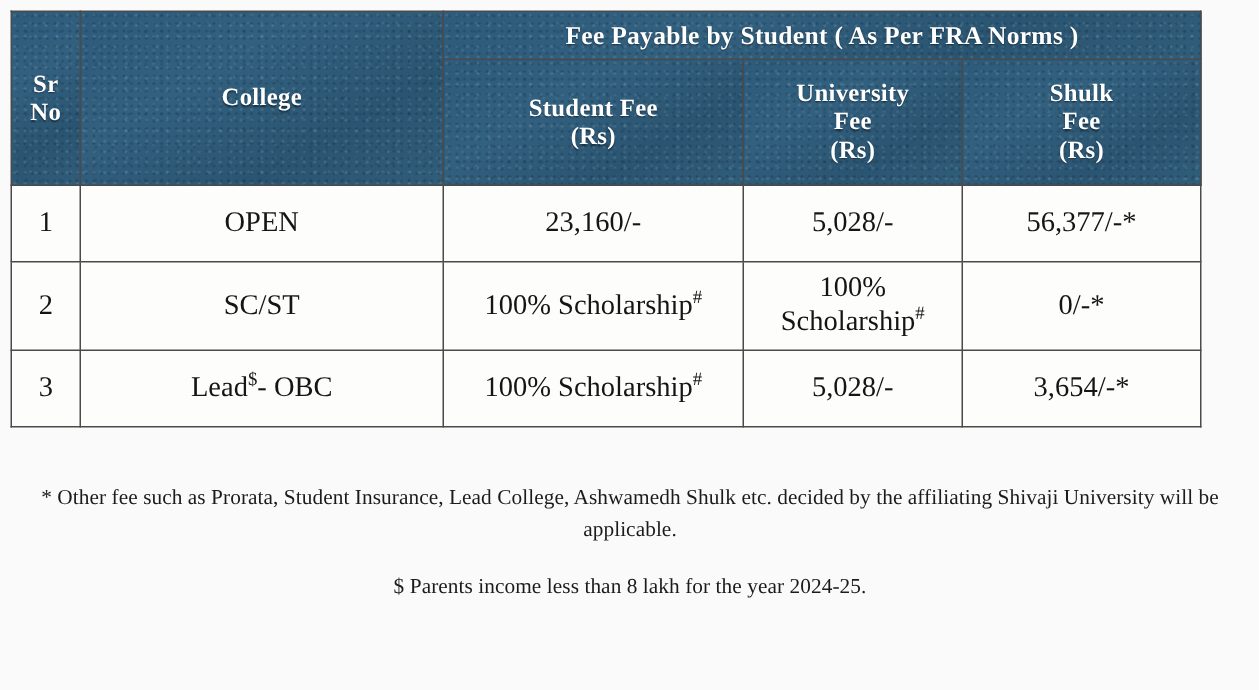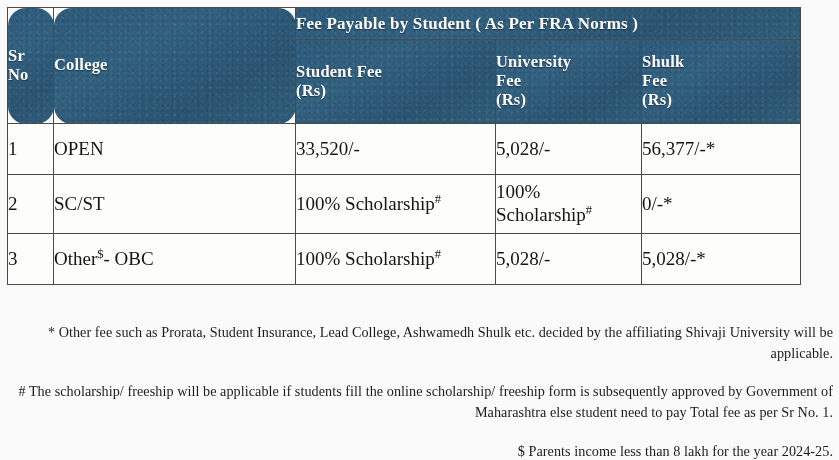"Fee Payable by Student (" table.fee-table td, table.fee-table th { text-align: left -> center }
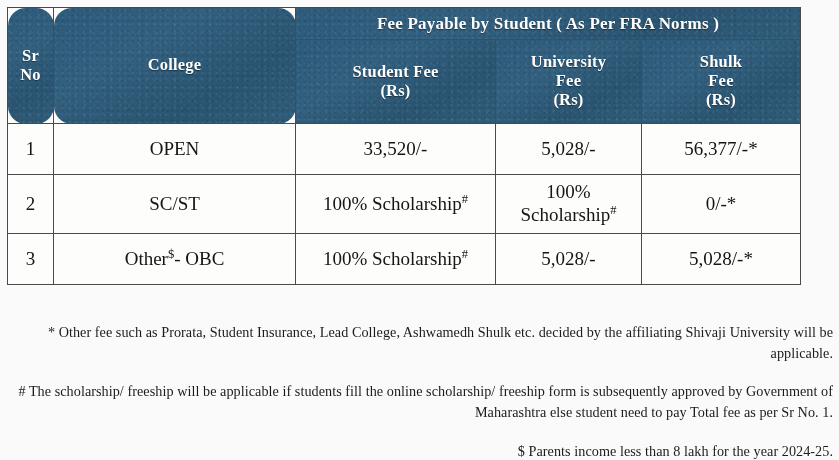"Sr" .hdr-tall { border-radius: 18px -> none }
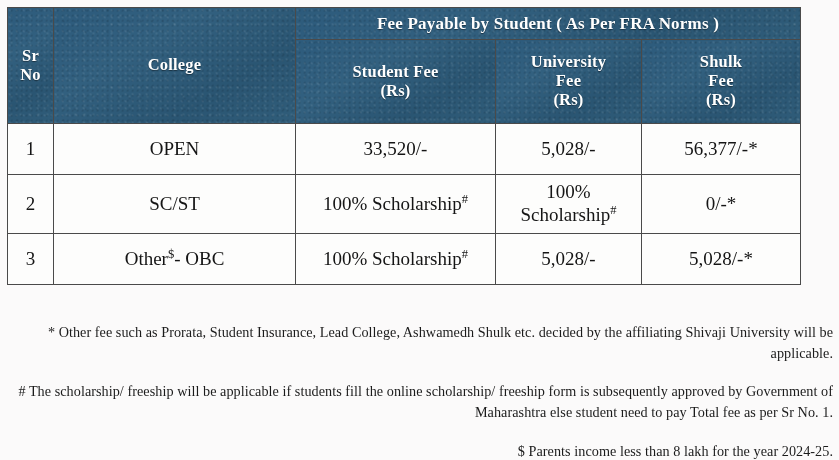"33,520/-" span { text: 33,520/- -> 23,160/- }
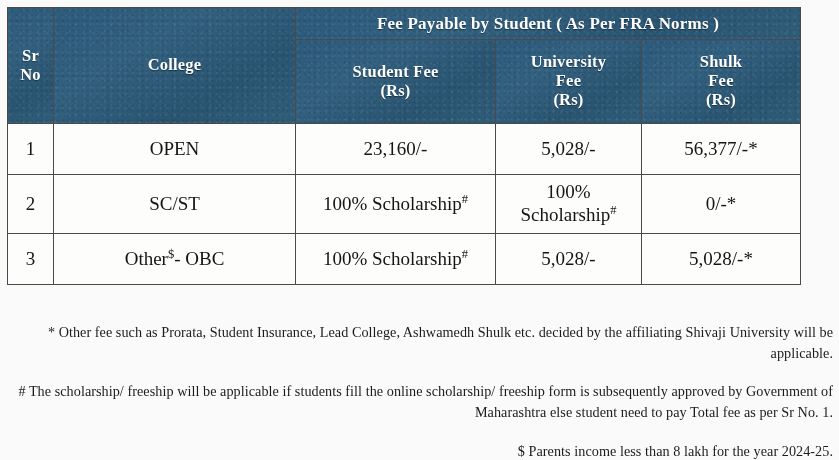"Other" span { text: Other -> Lead }
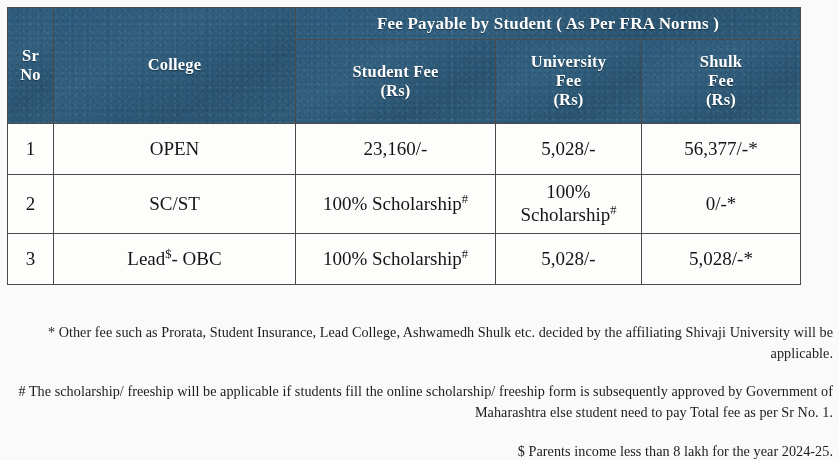"5,028/-*" td.cell { text: 5,028/- -> 3,654/- }
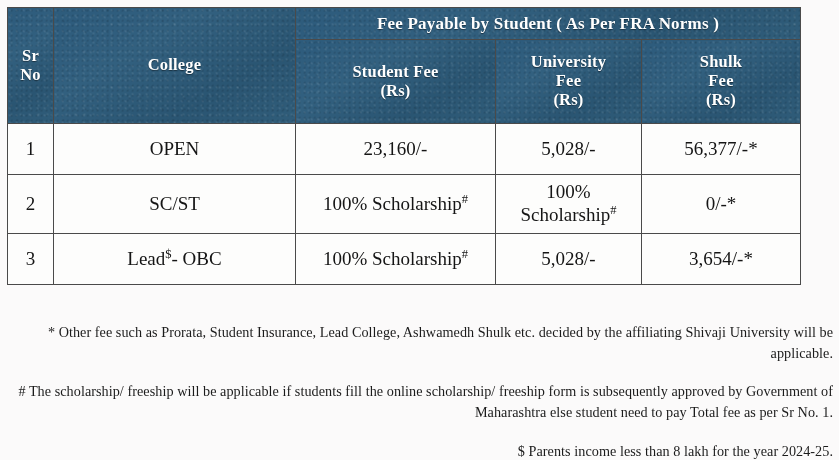"* Other fee such as" .note { text-align: right -> center }
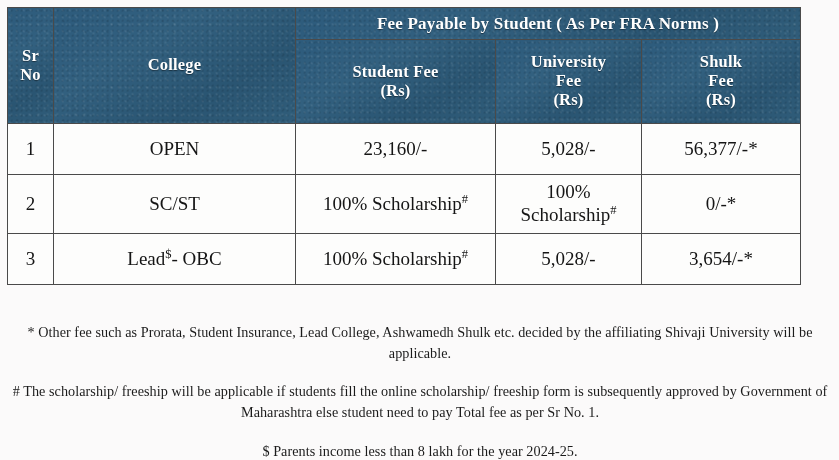"# The scholarship/ freeship will" p.note { html: <p> <span>#</span> <span>The scholarship/ freeship will be applicable if students fill the online scholarship/ freeship form is subsequently approved by Government of Maharashtra else student need to pay Total fee as per Sr No. 1.</span> </p> -> none }
